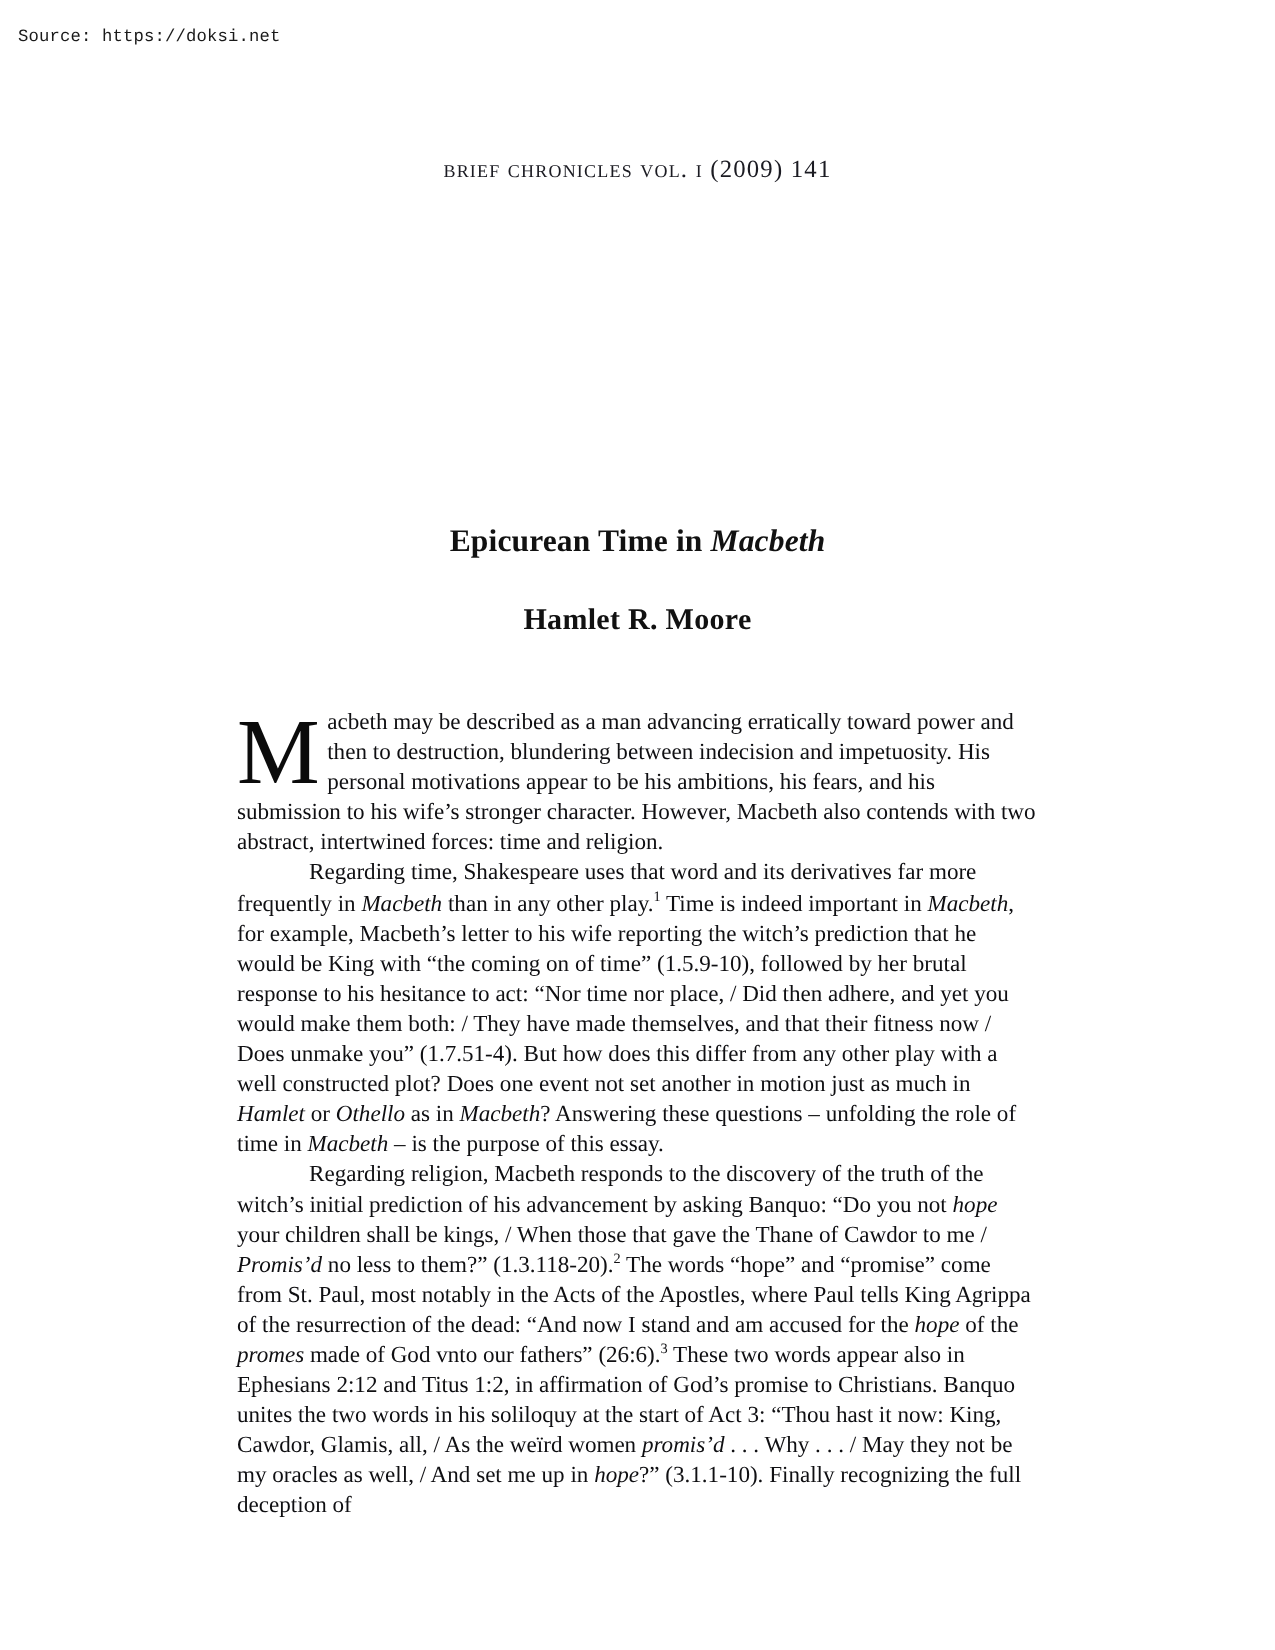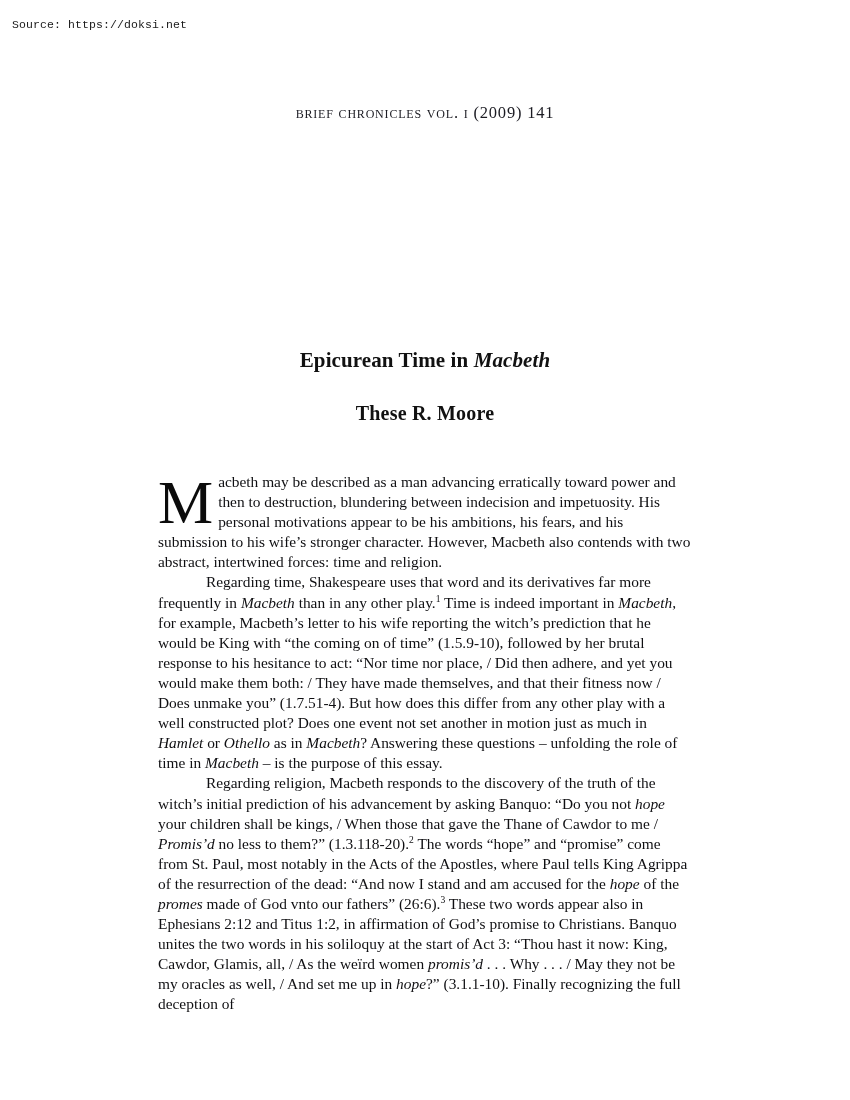"These R. Moore" div.article-author { text: These -> Hamlet }
